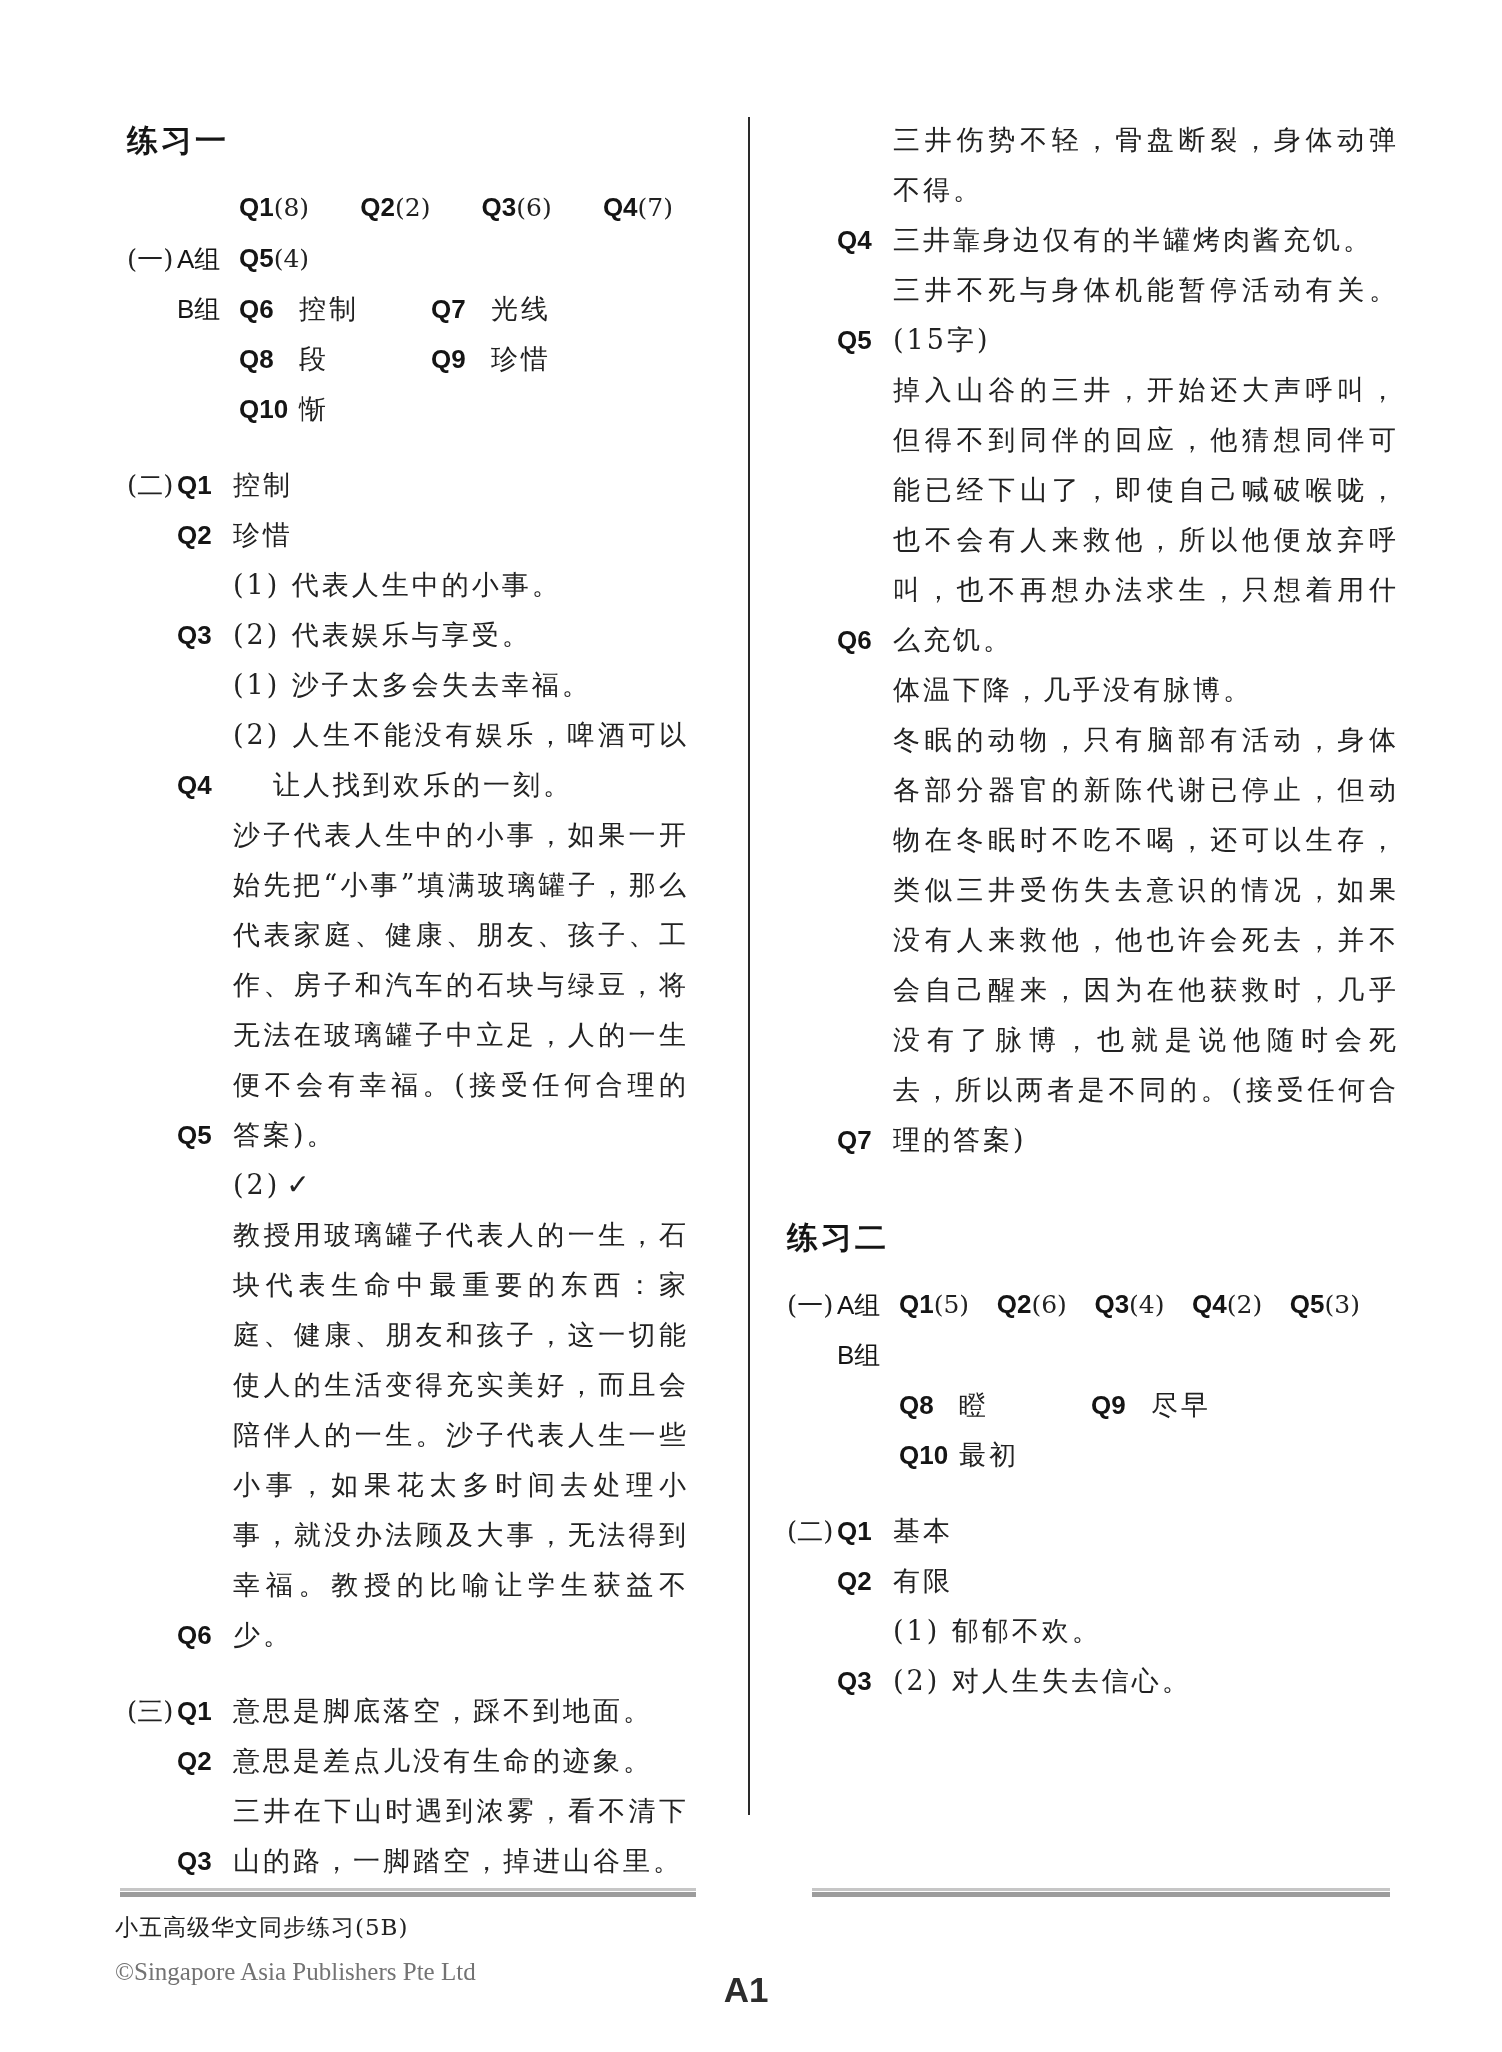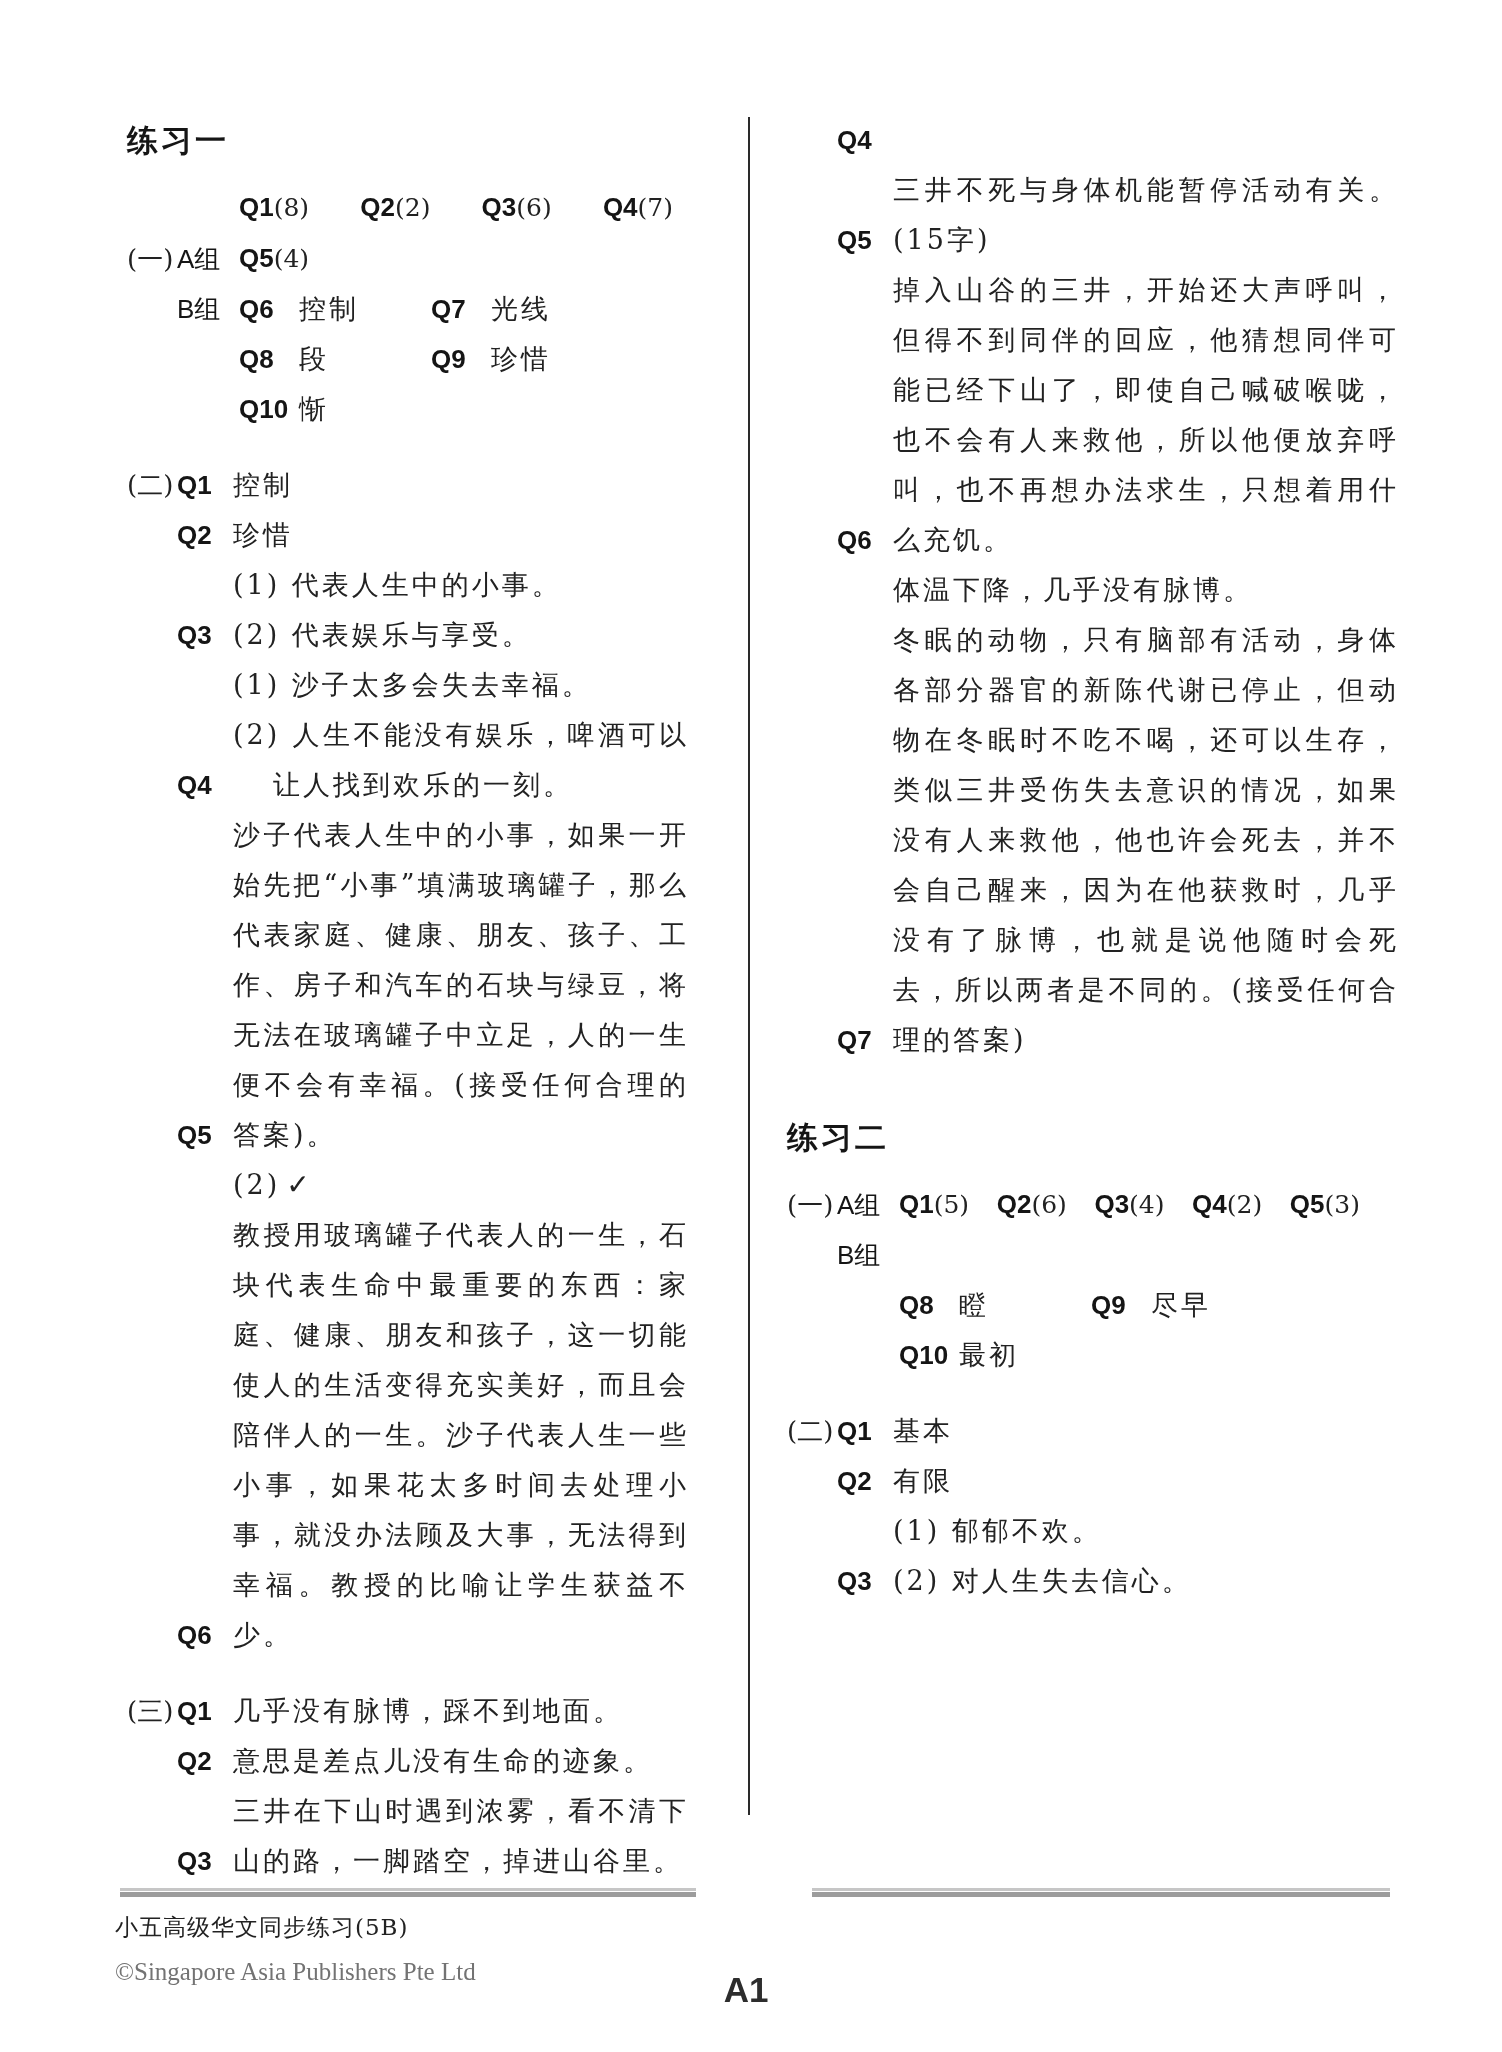"三井伤势不轻，骨盘断裂，身体动弹不得。" div.ans { html: none -> <div> <div>三井伤势不轻，骨盘断裂，身体动弹不得。</div> <div>三井靠身边仅有的半罐烤肉酱充饥。</div> </div> }
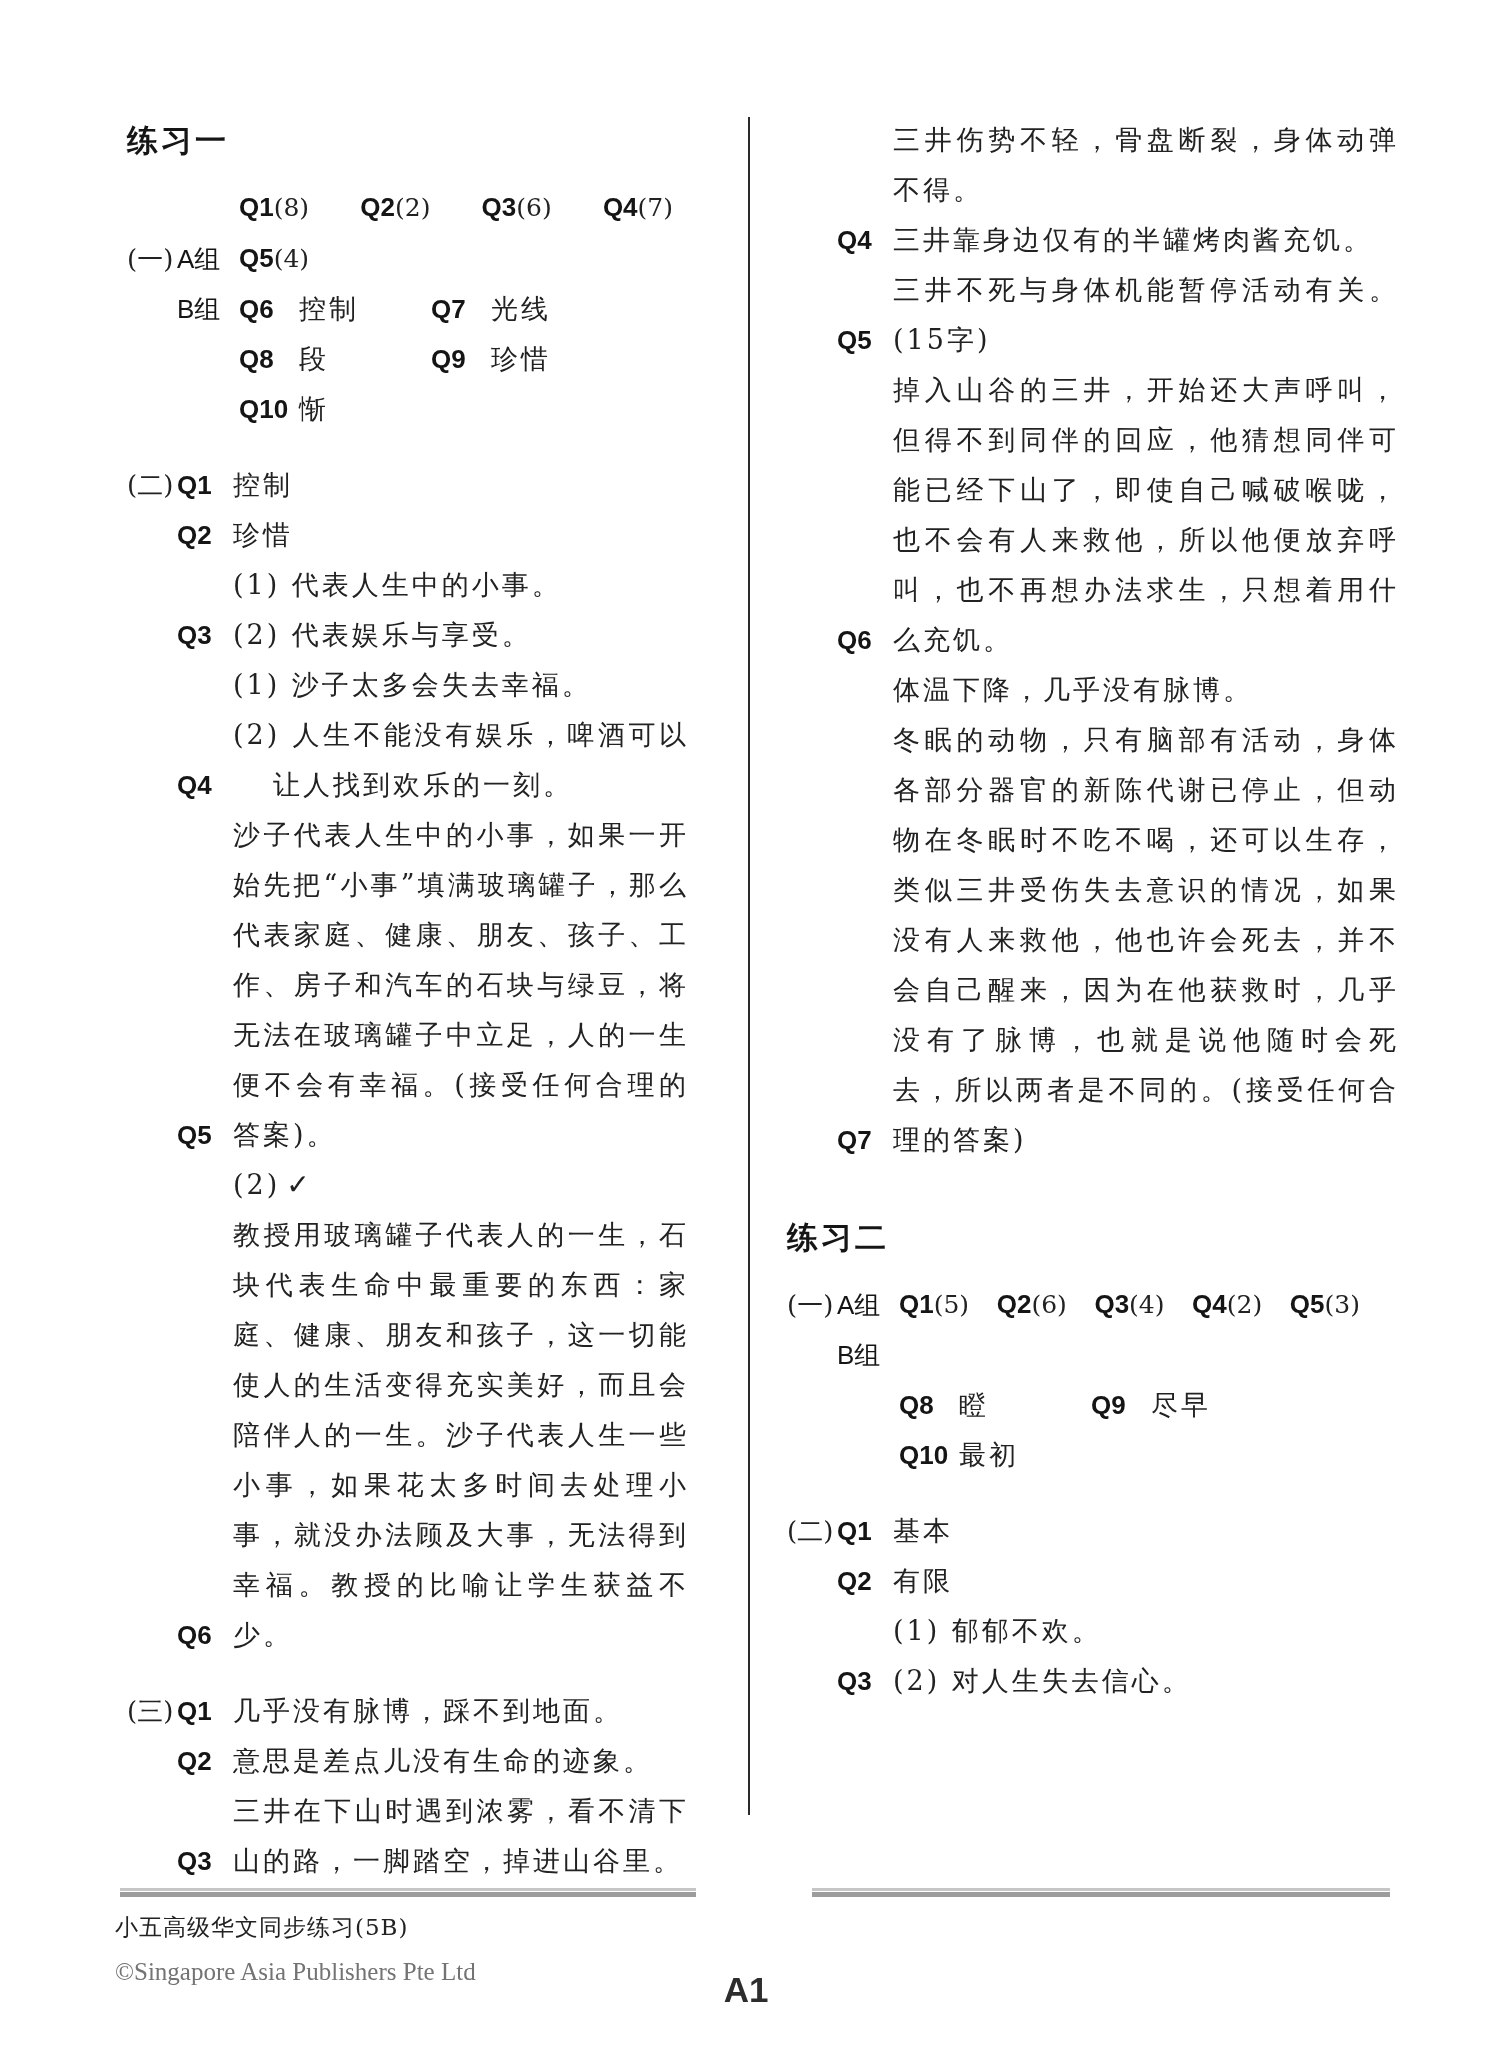"几乎没有脉博，踩不到地面。" div.ans { text: 几乎没有脉博 -> 意思是脚底落空 }
